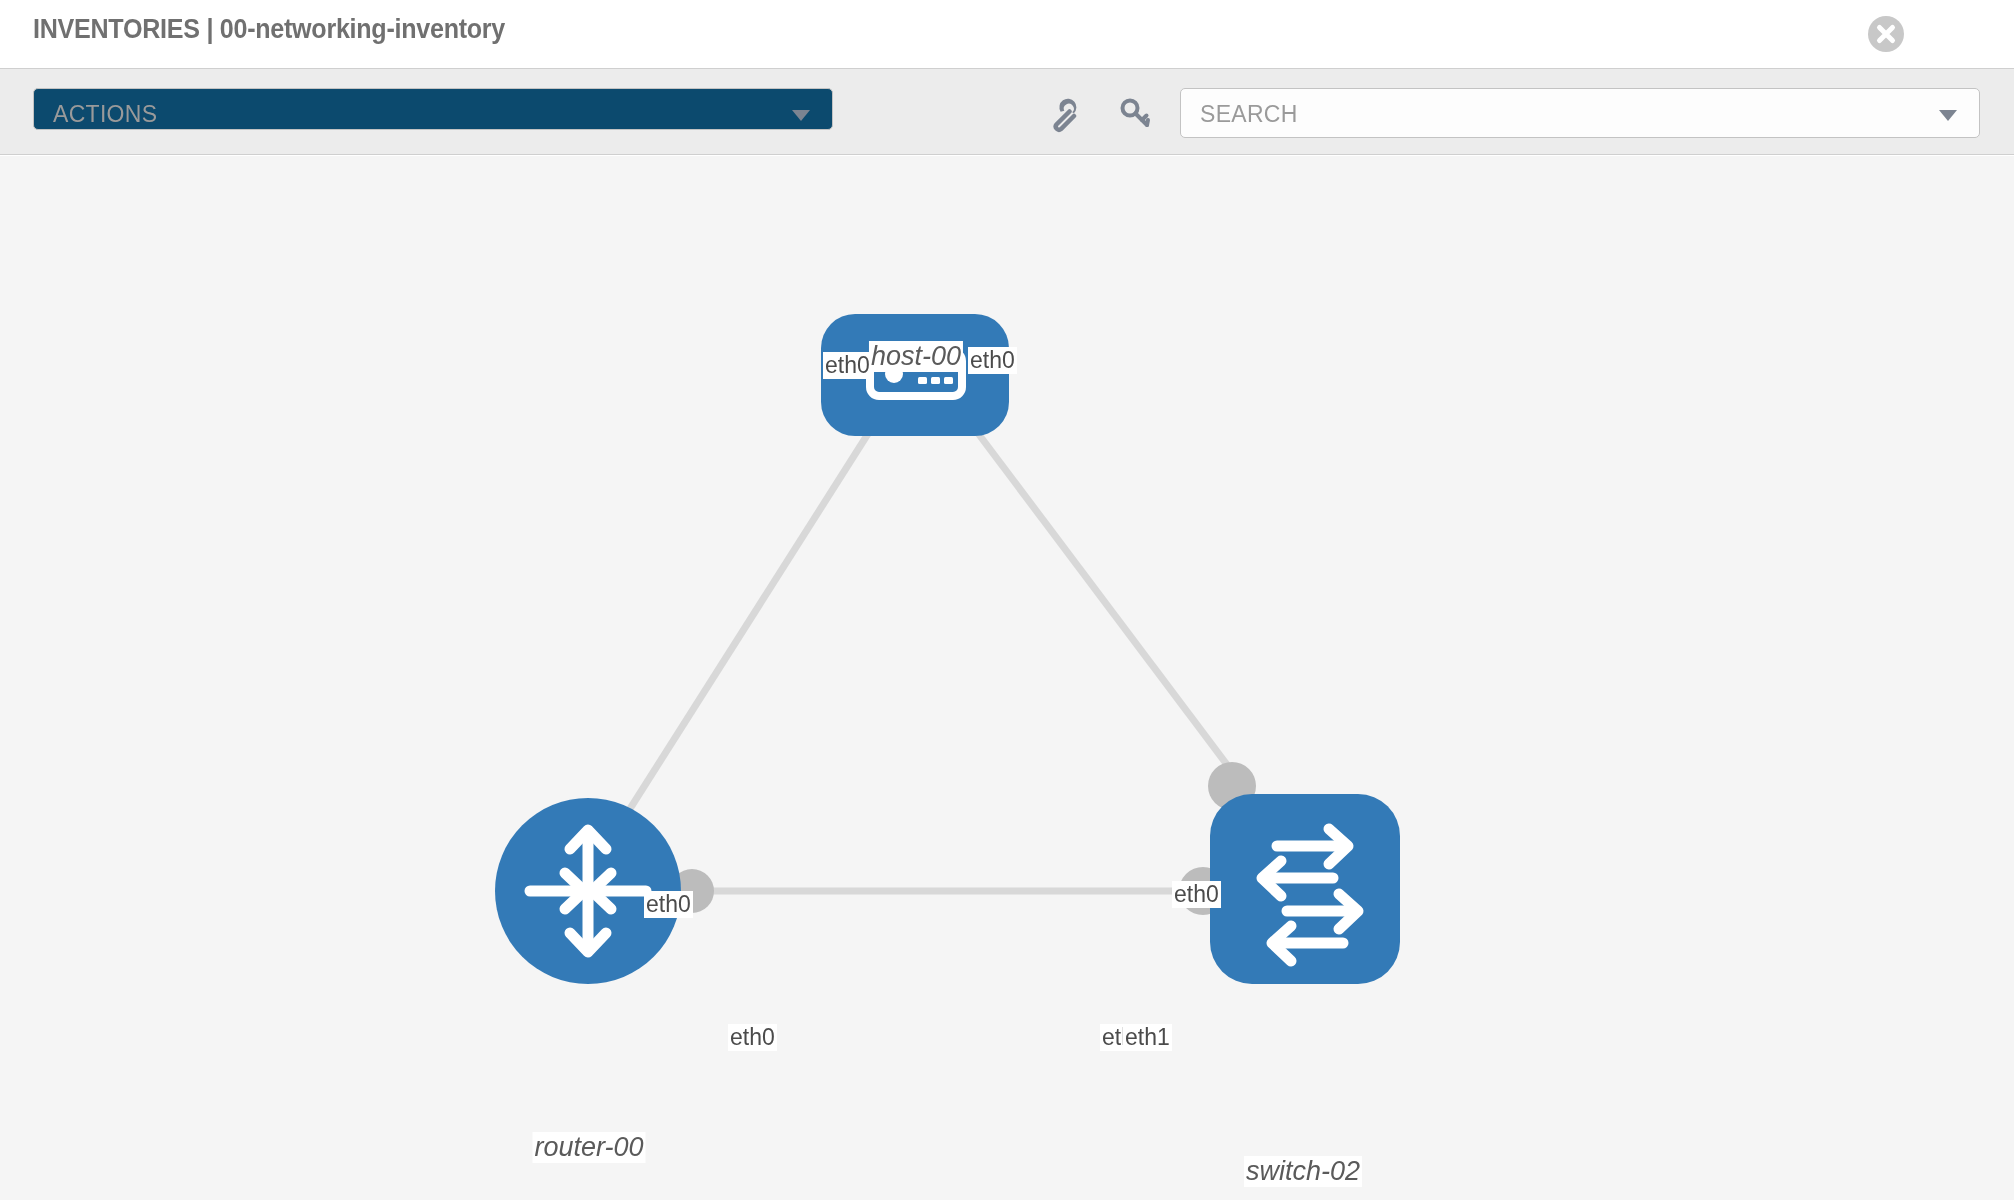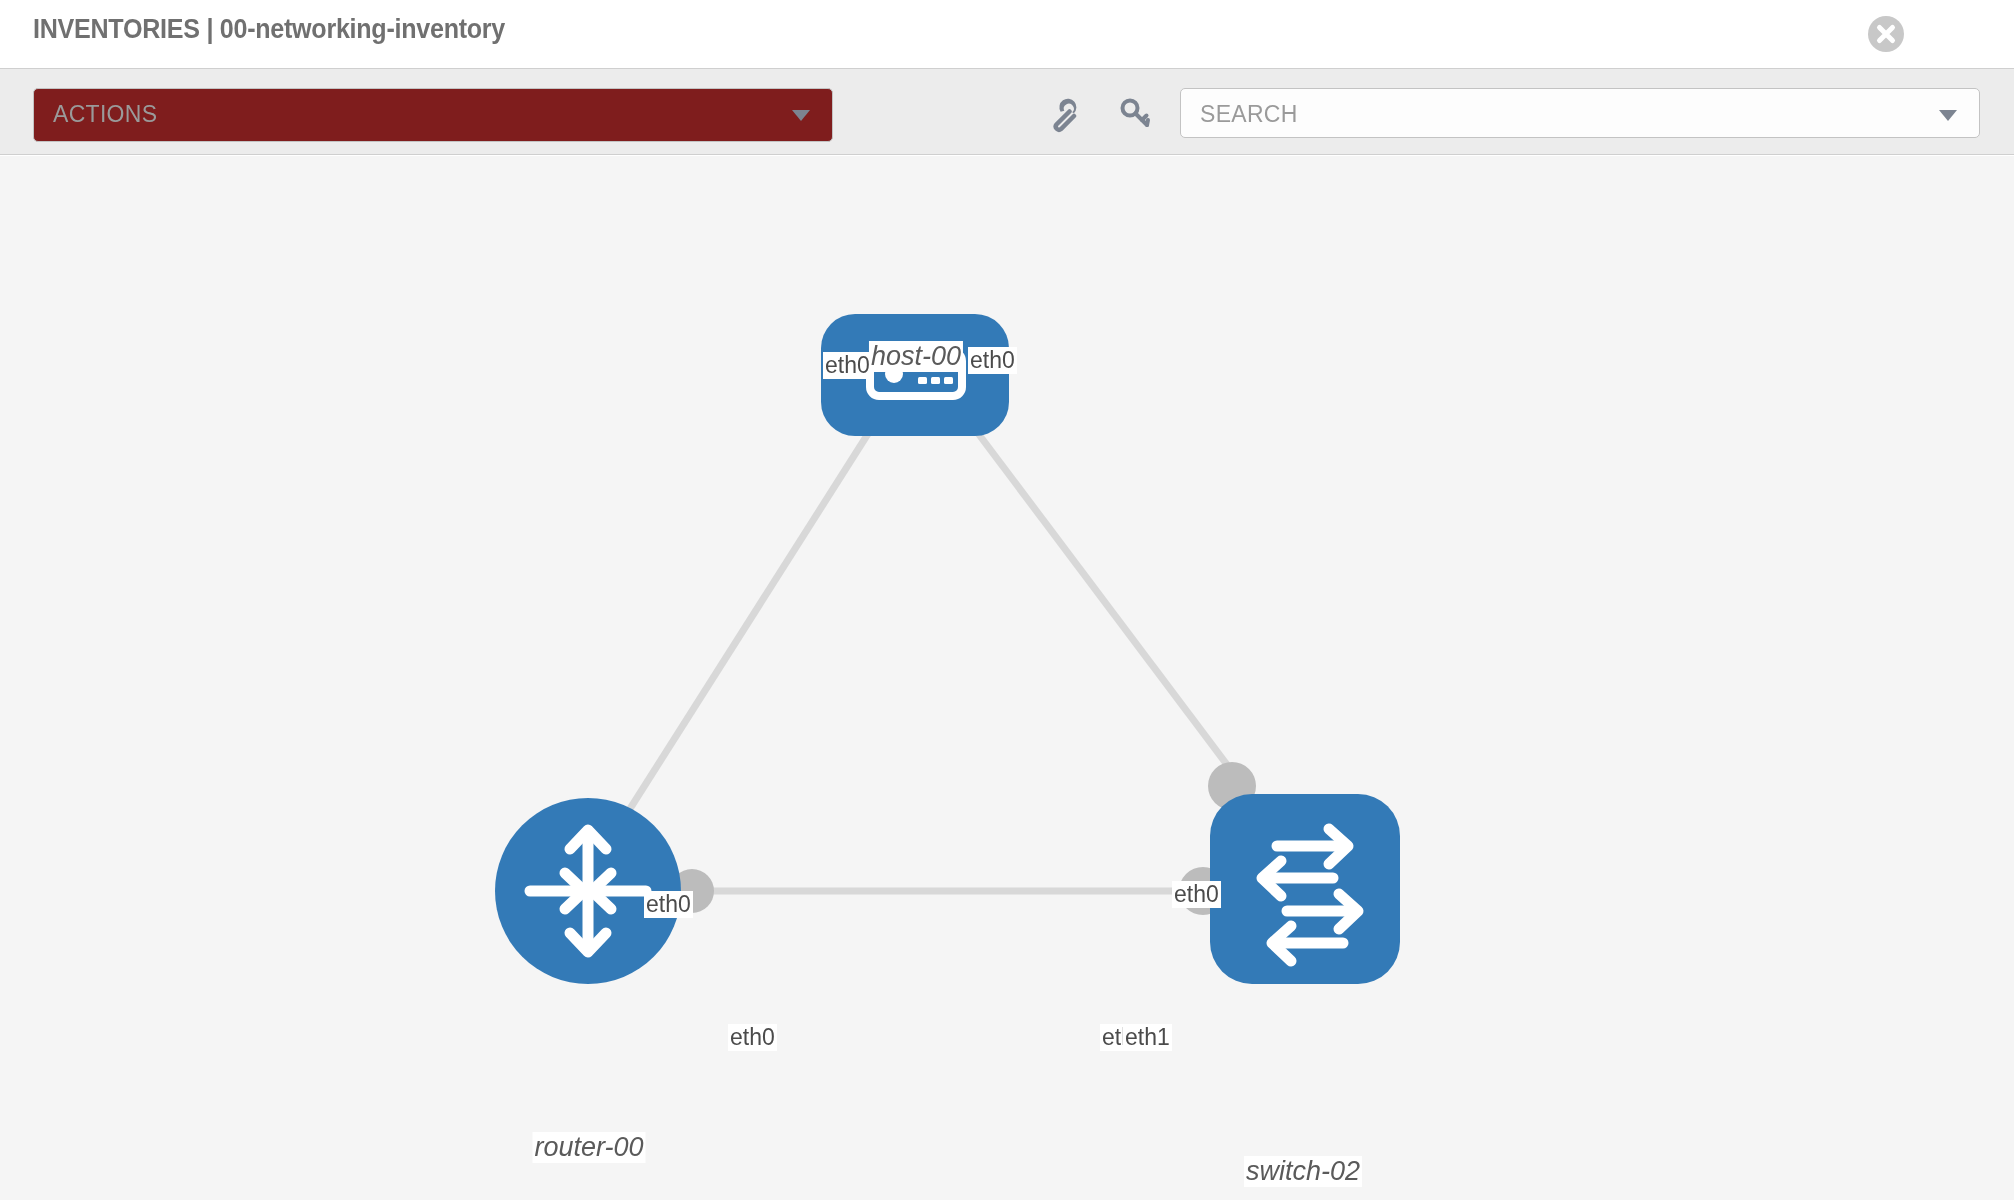"ACTIONS" .actions-select { background: #7f1d1d -> #0c4a6e; height: 54px -> 42px }
